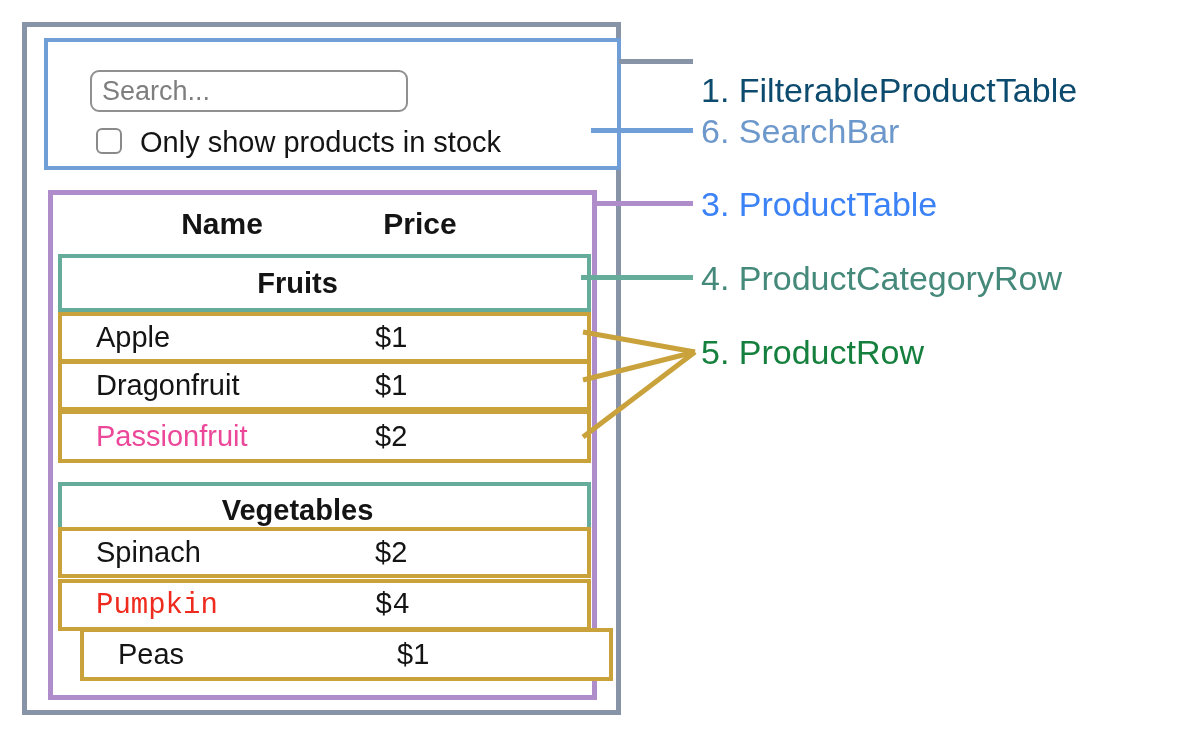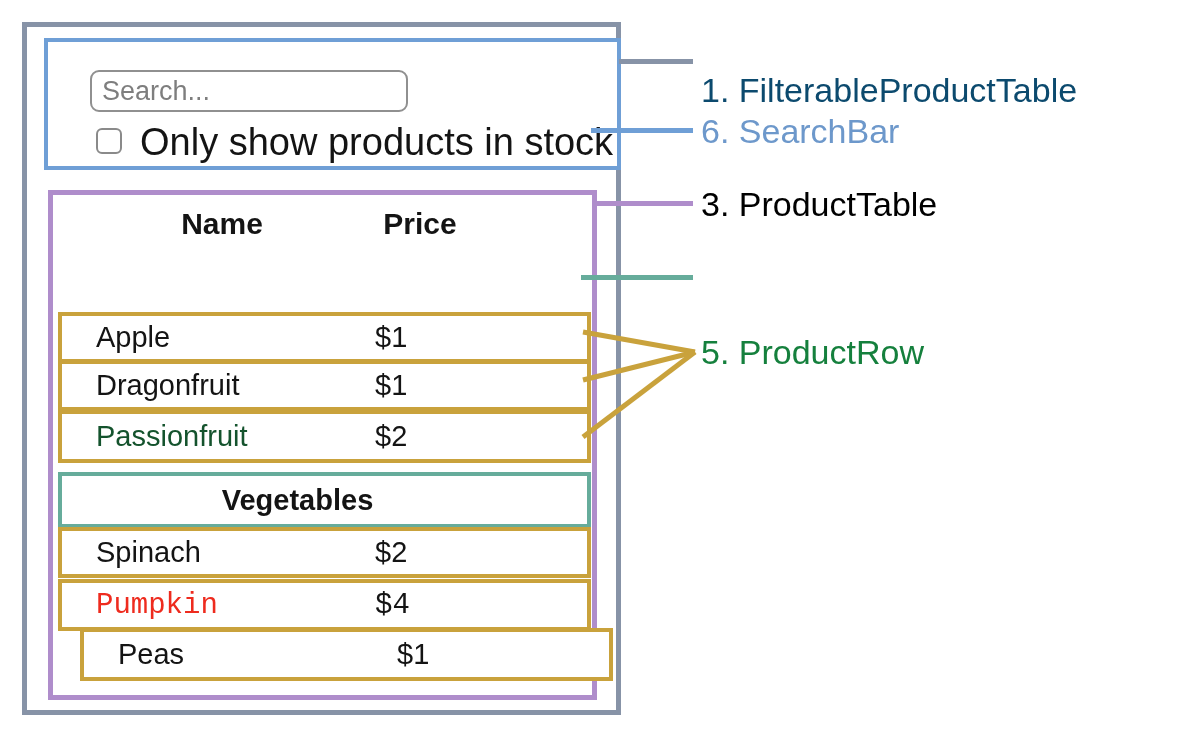"Only show products in stock" .stock-label { font-size: 38px -> 29px }
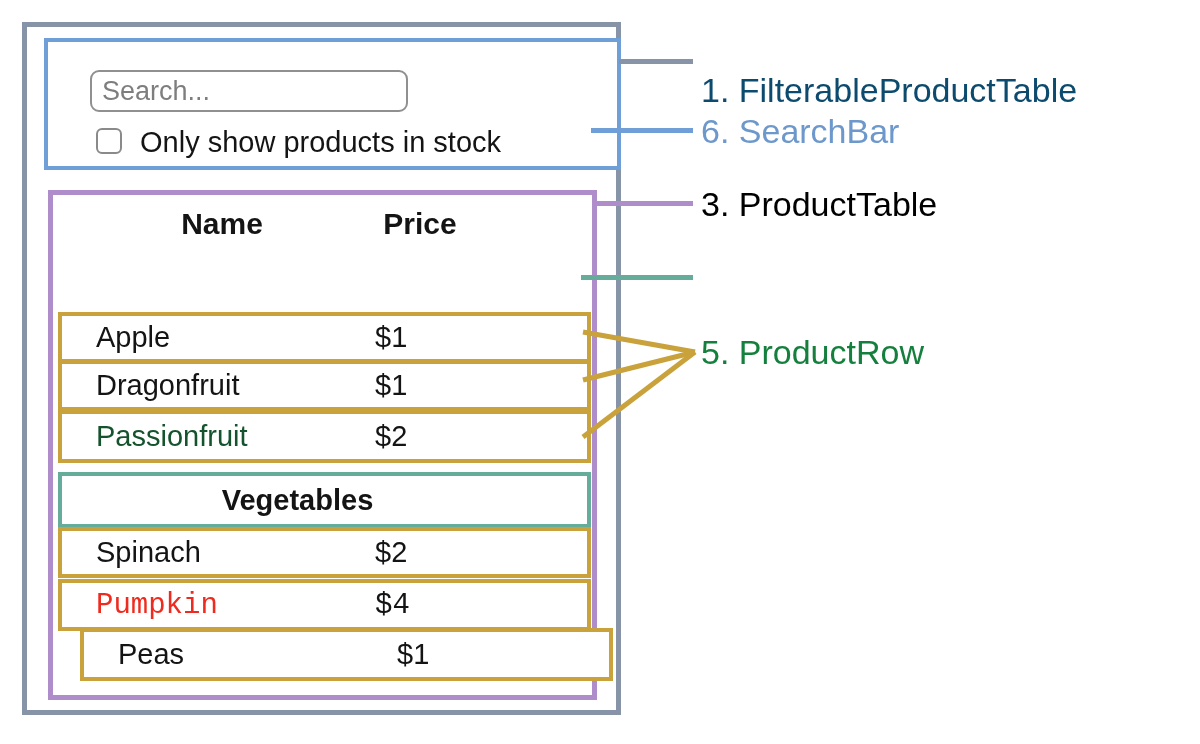"3. ProductTable" div.legend-label { color: #000000 -> #3b82f6 }
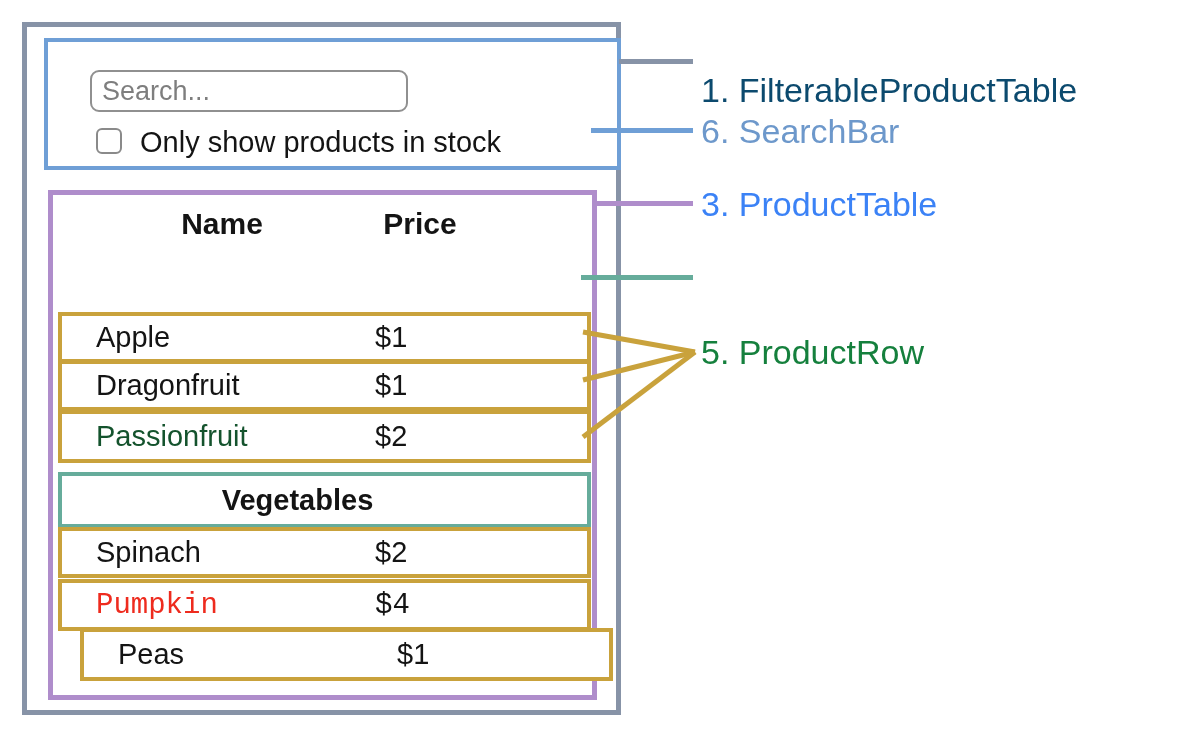"Fruits" div.trow { html: none -> <div> <span>Fruits</span> </div> }
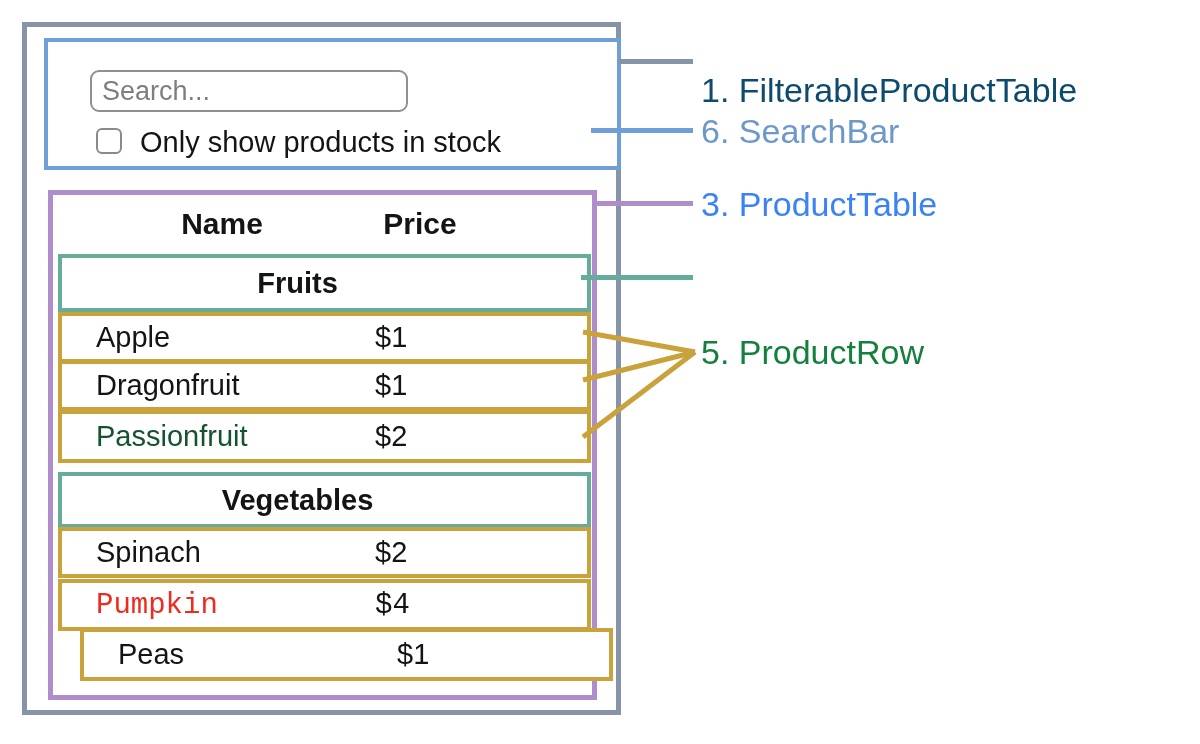"4. ProductCategoryRow" div.legend-label { html: none -> <div>4. ProductCategoryRow</div> }
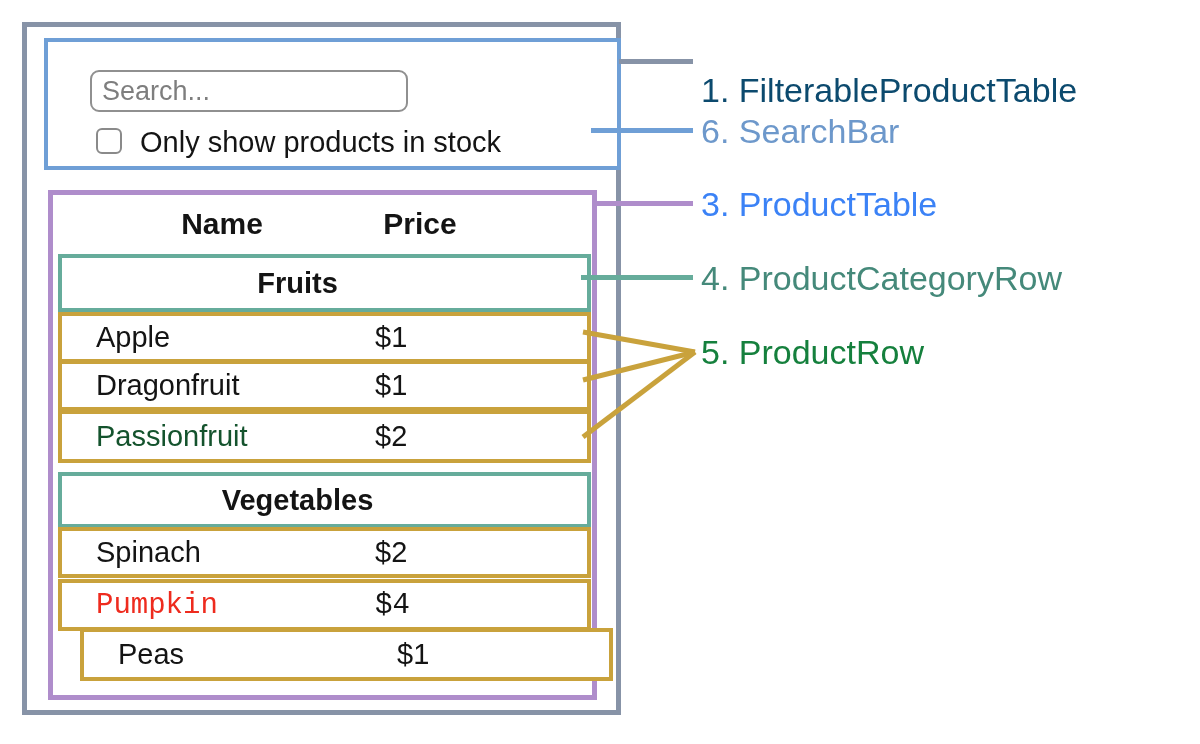"Passionfruit" span.prod-name { color: #14532d -> #ec4899 }
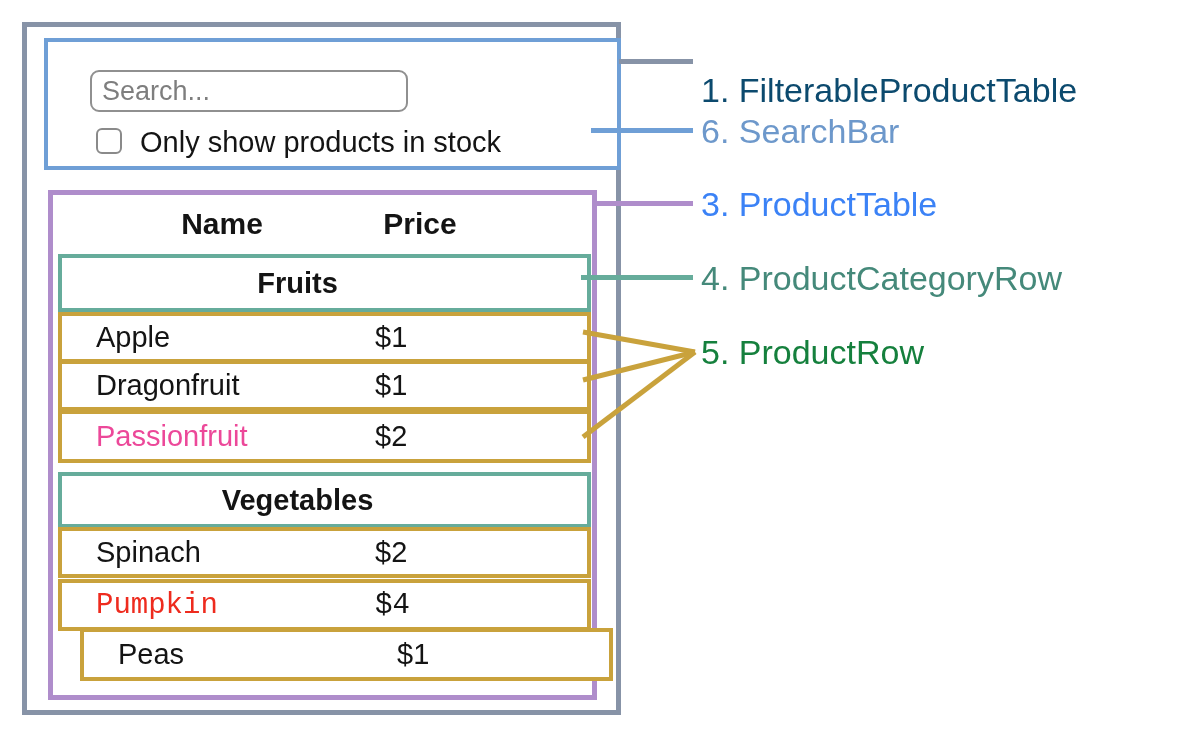"Vegetables" div.trow { top: 277px -> 287px }
